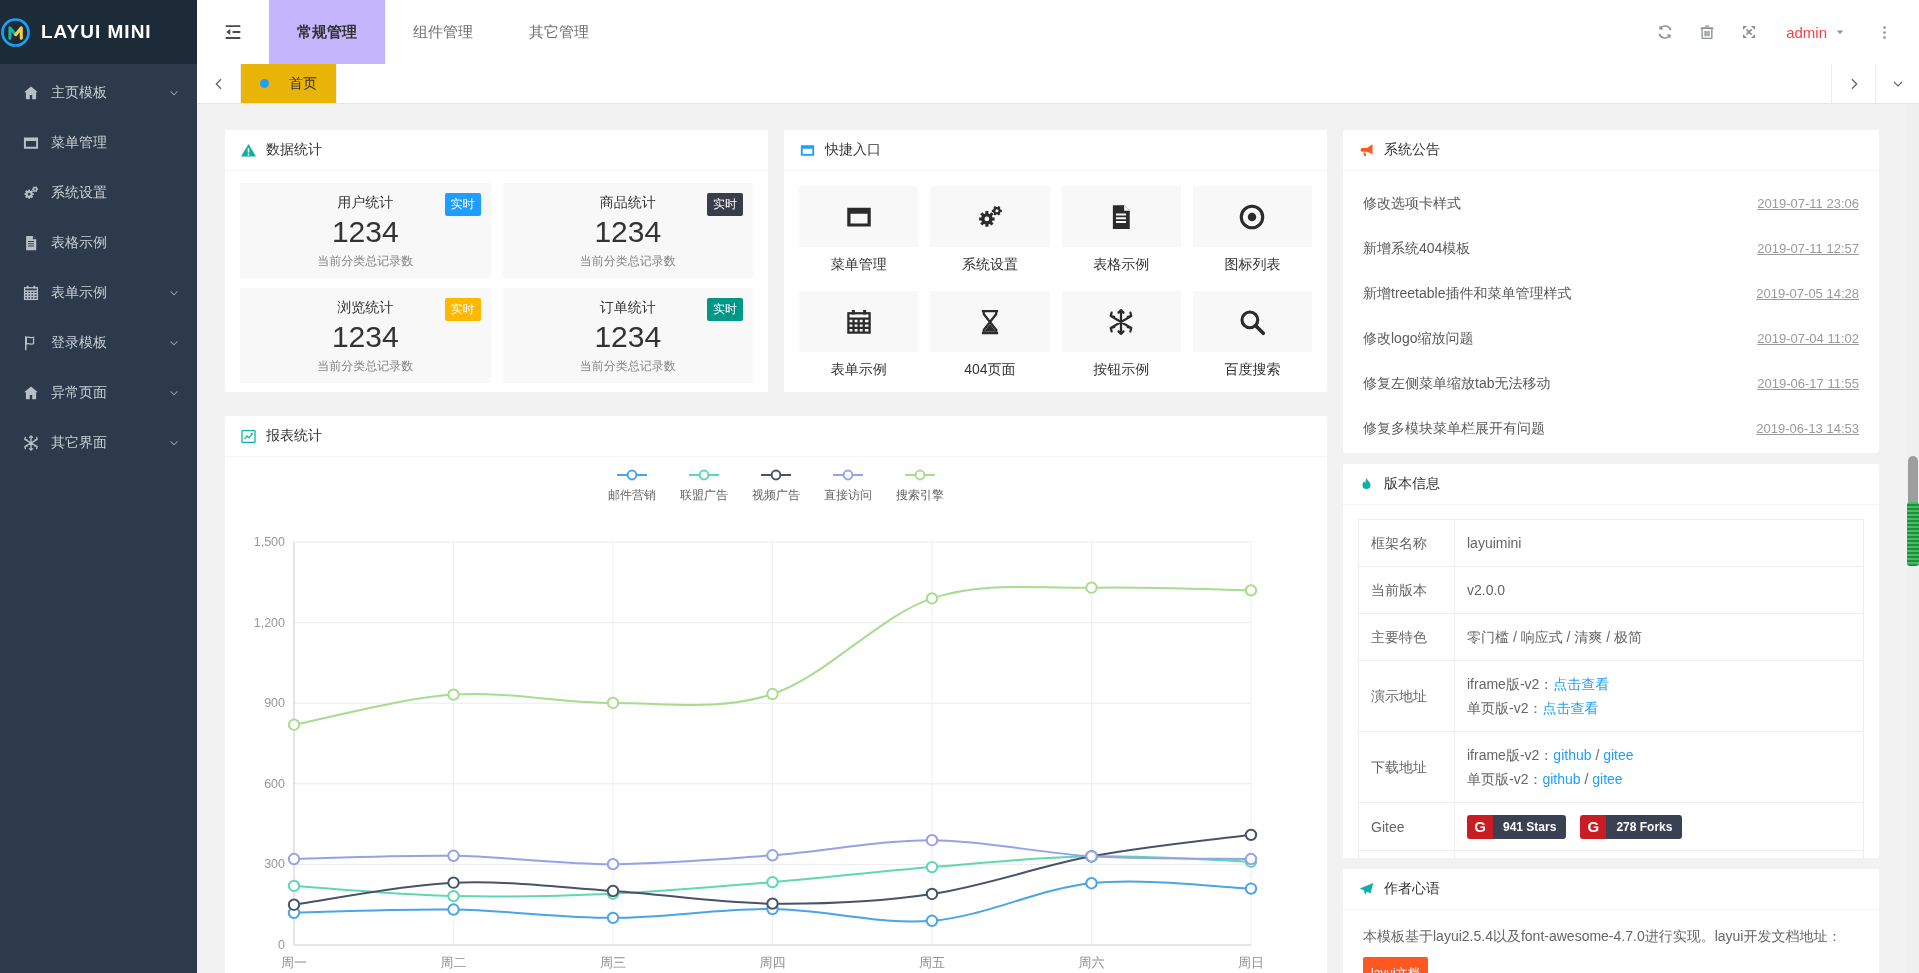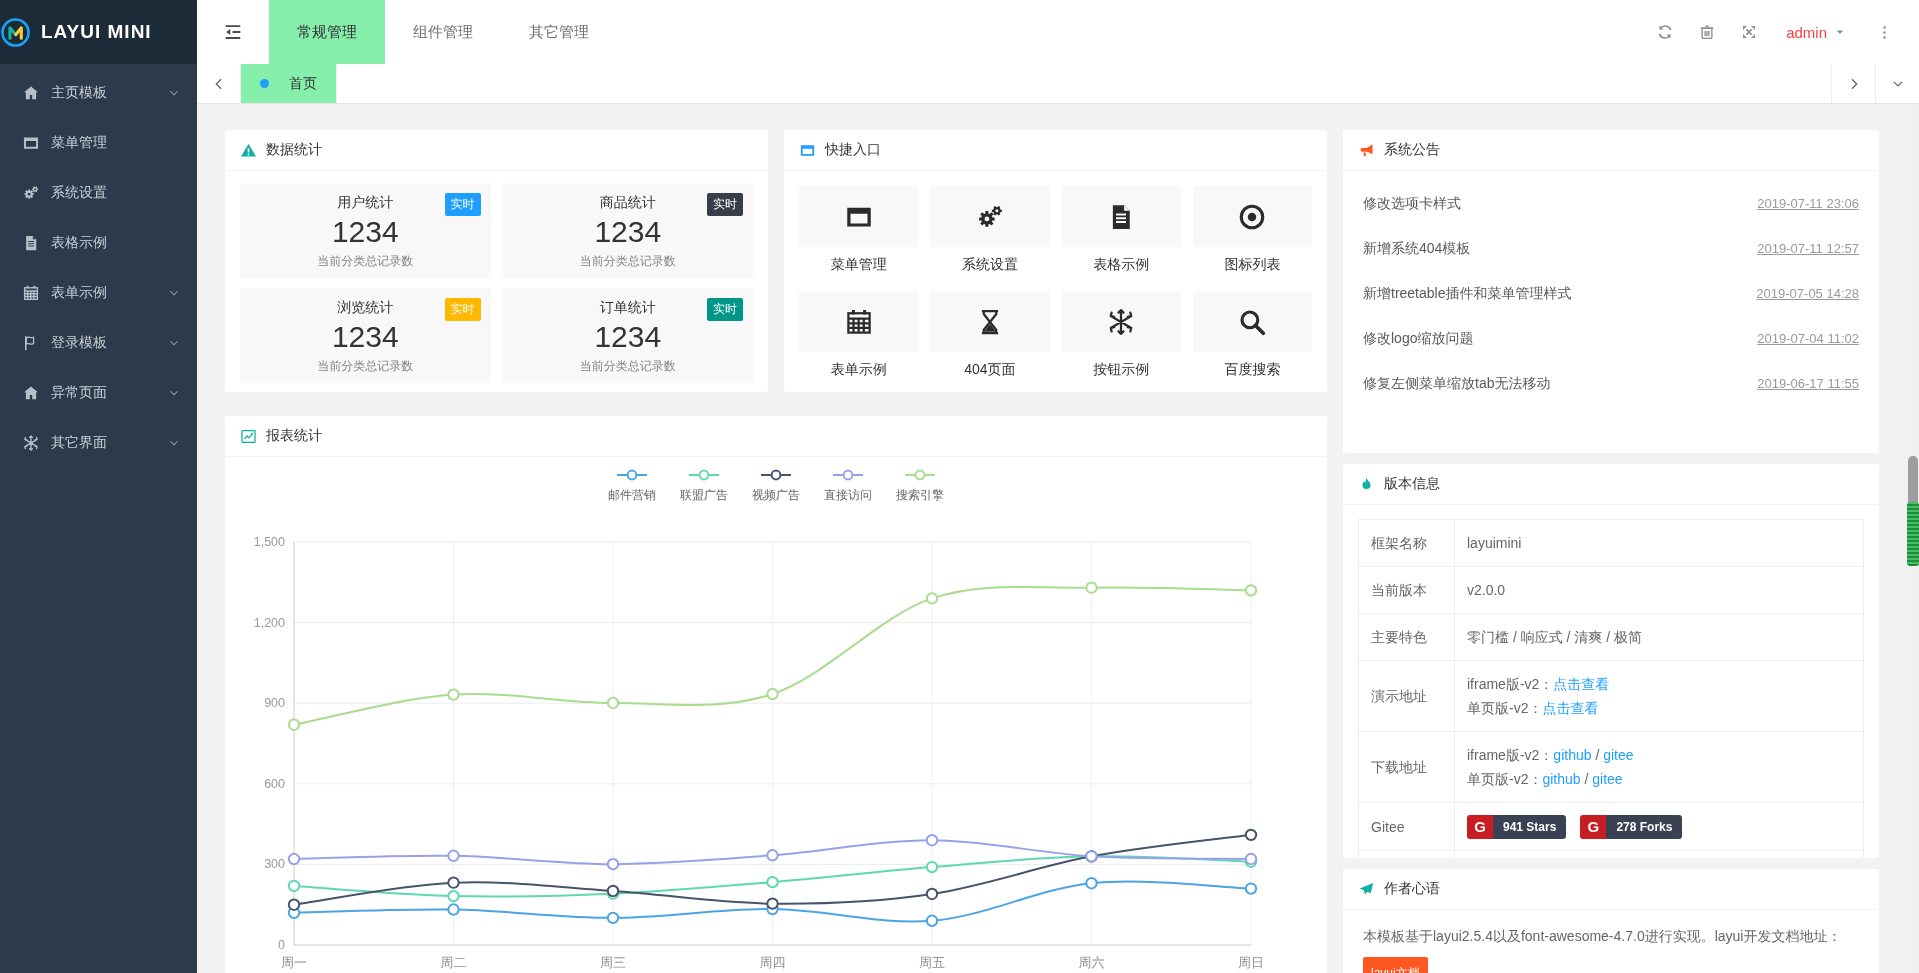"常规管理" .top-tab.active { background: #86efac -> #c4b5fd; font-weight: none -> bold }
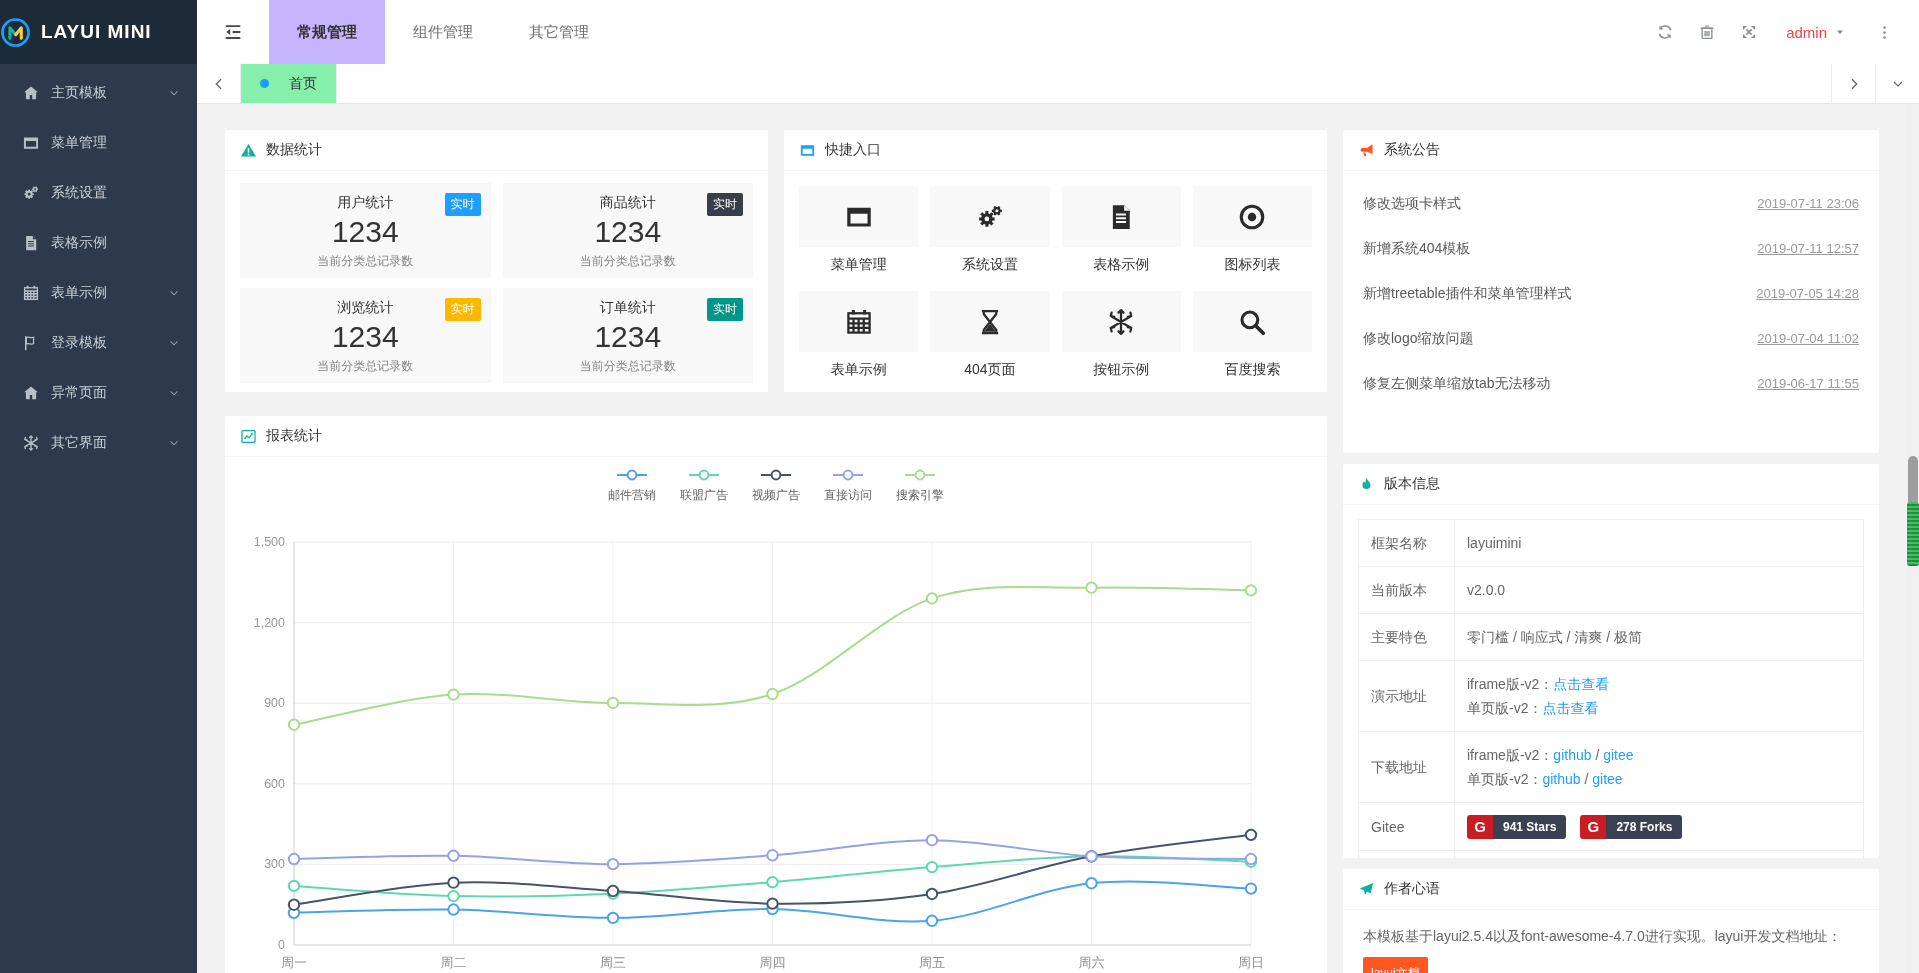"首页" .page-tab { background: #86efac -> #eab308 }
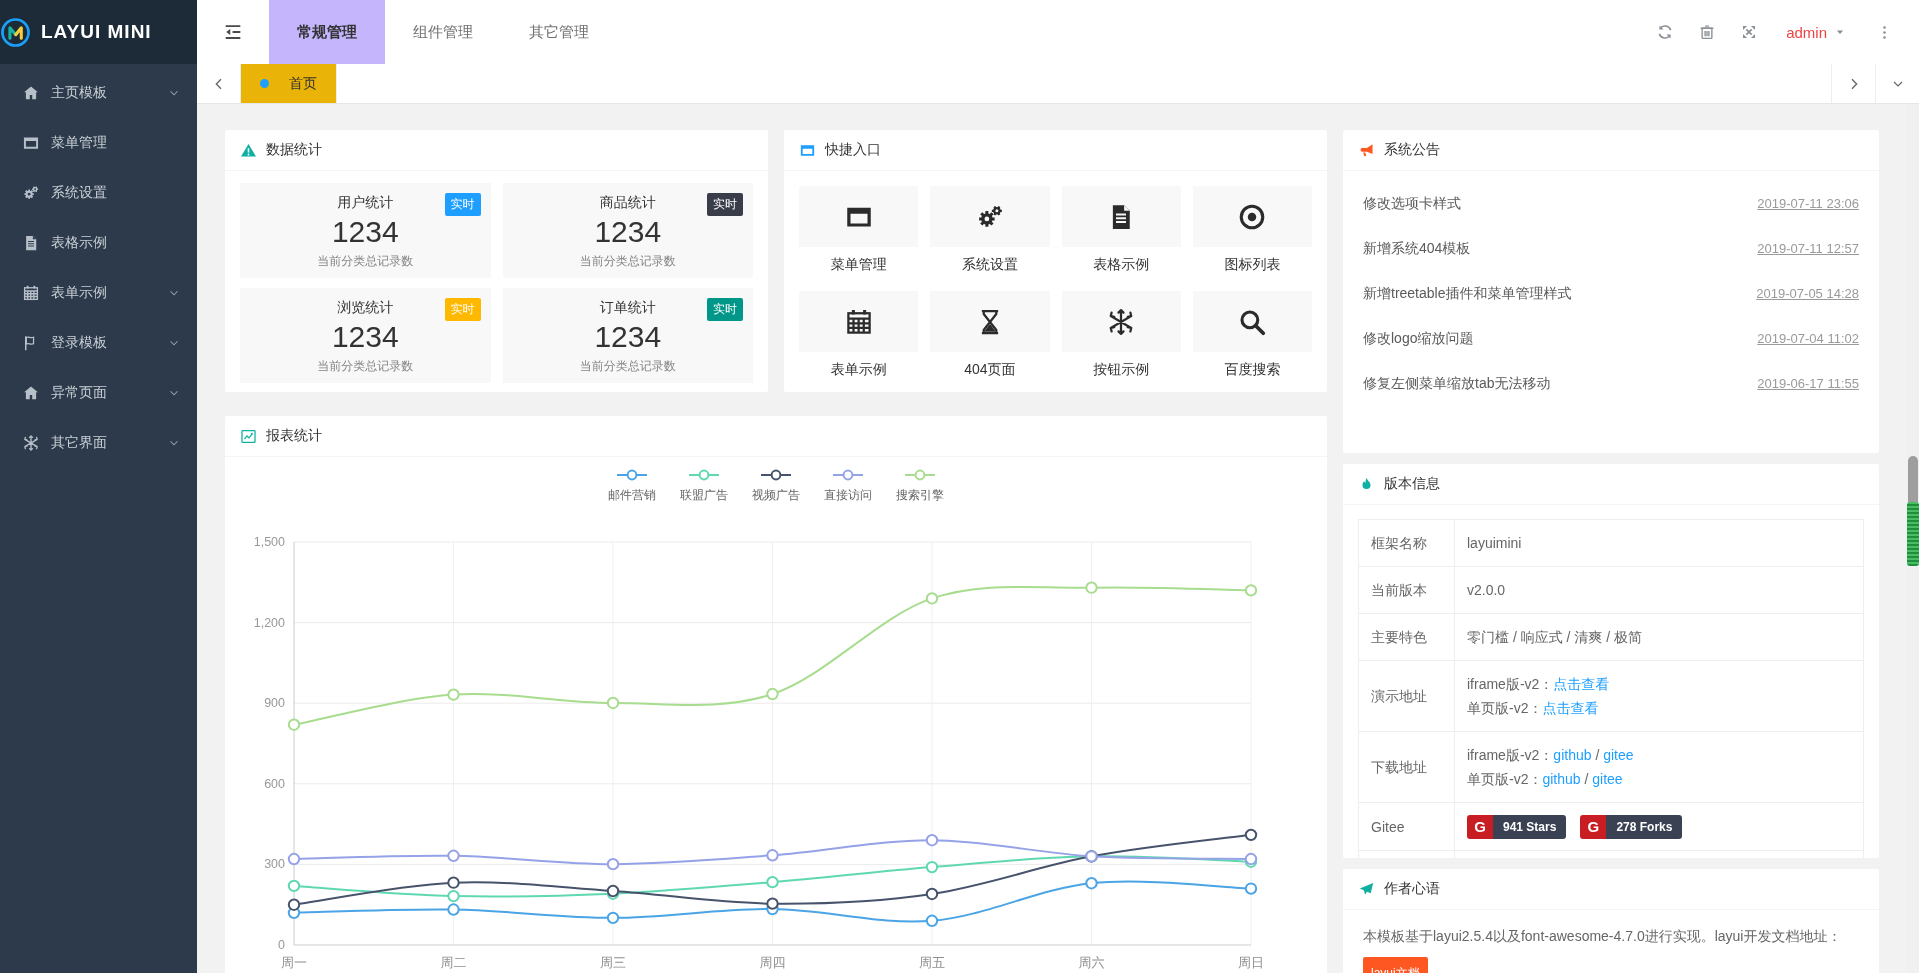"修复多模块菜单栏展开有问题" div.notice-item { html: none -> <div> <span>修复多模块菜单栏展开有问题</span> <span>2019-06-13 14:53</span> </div> }
